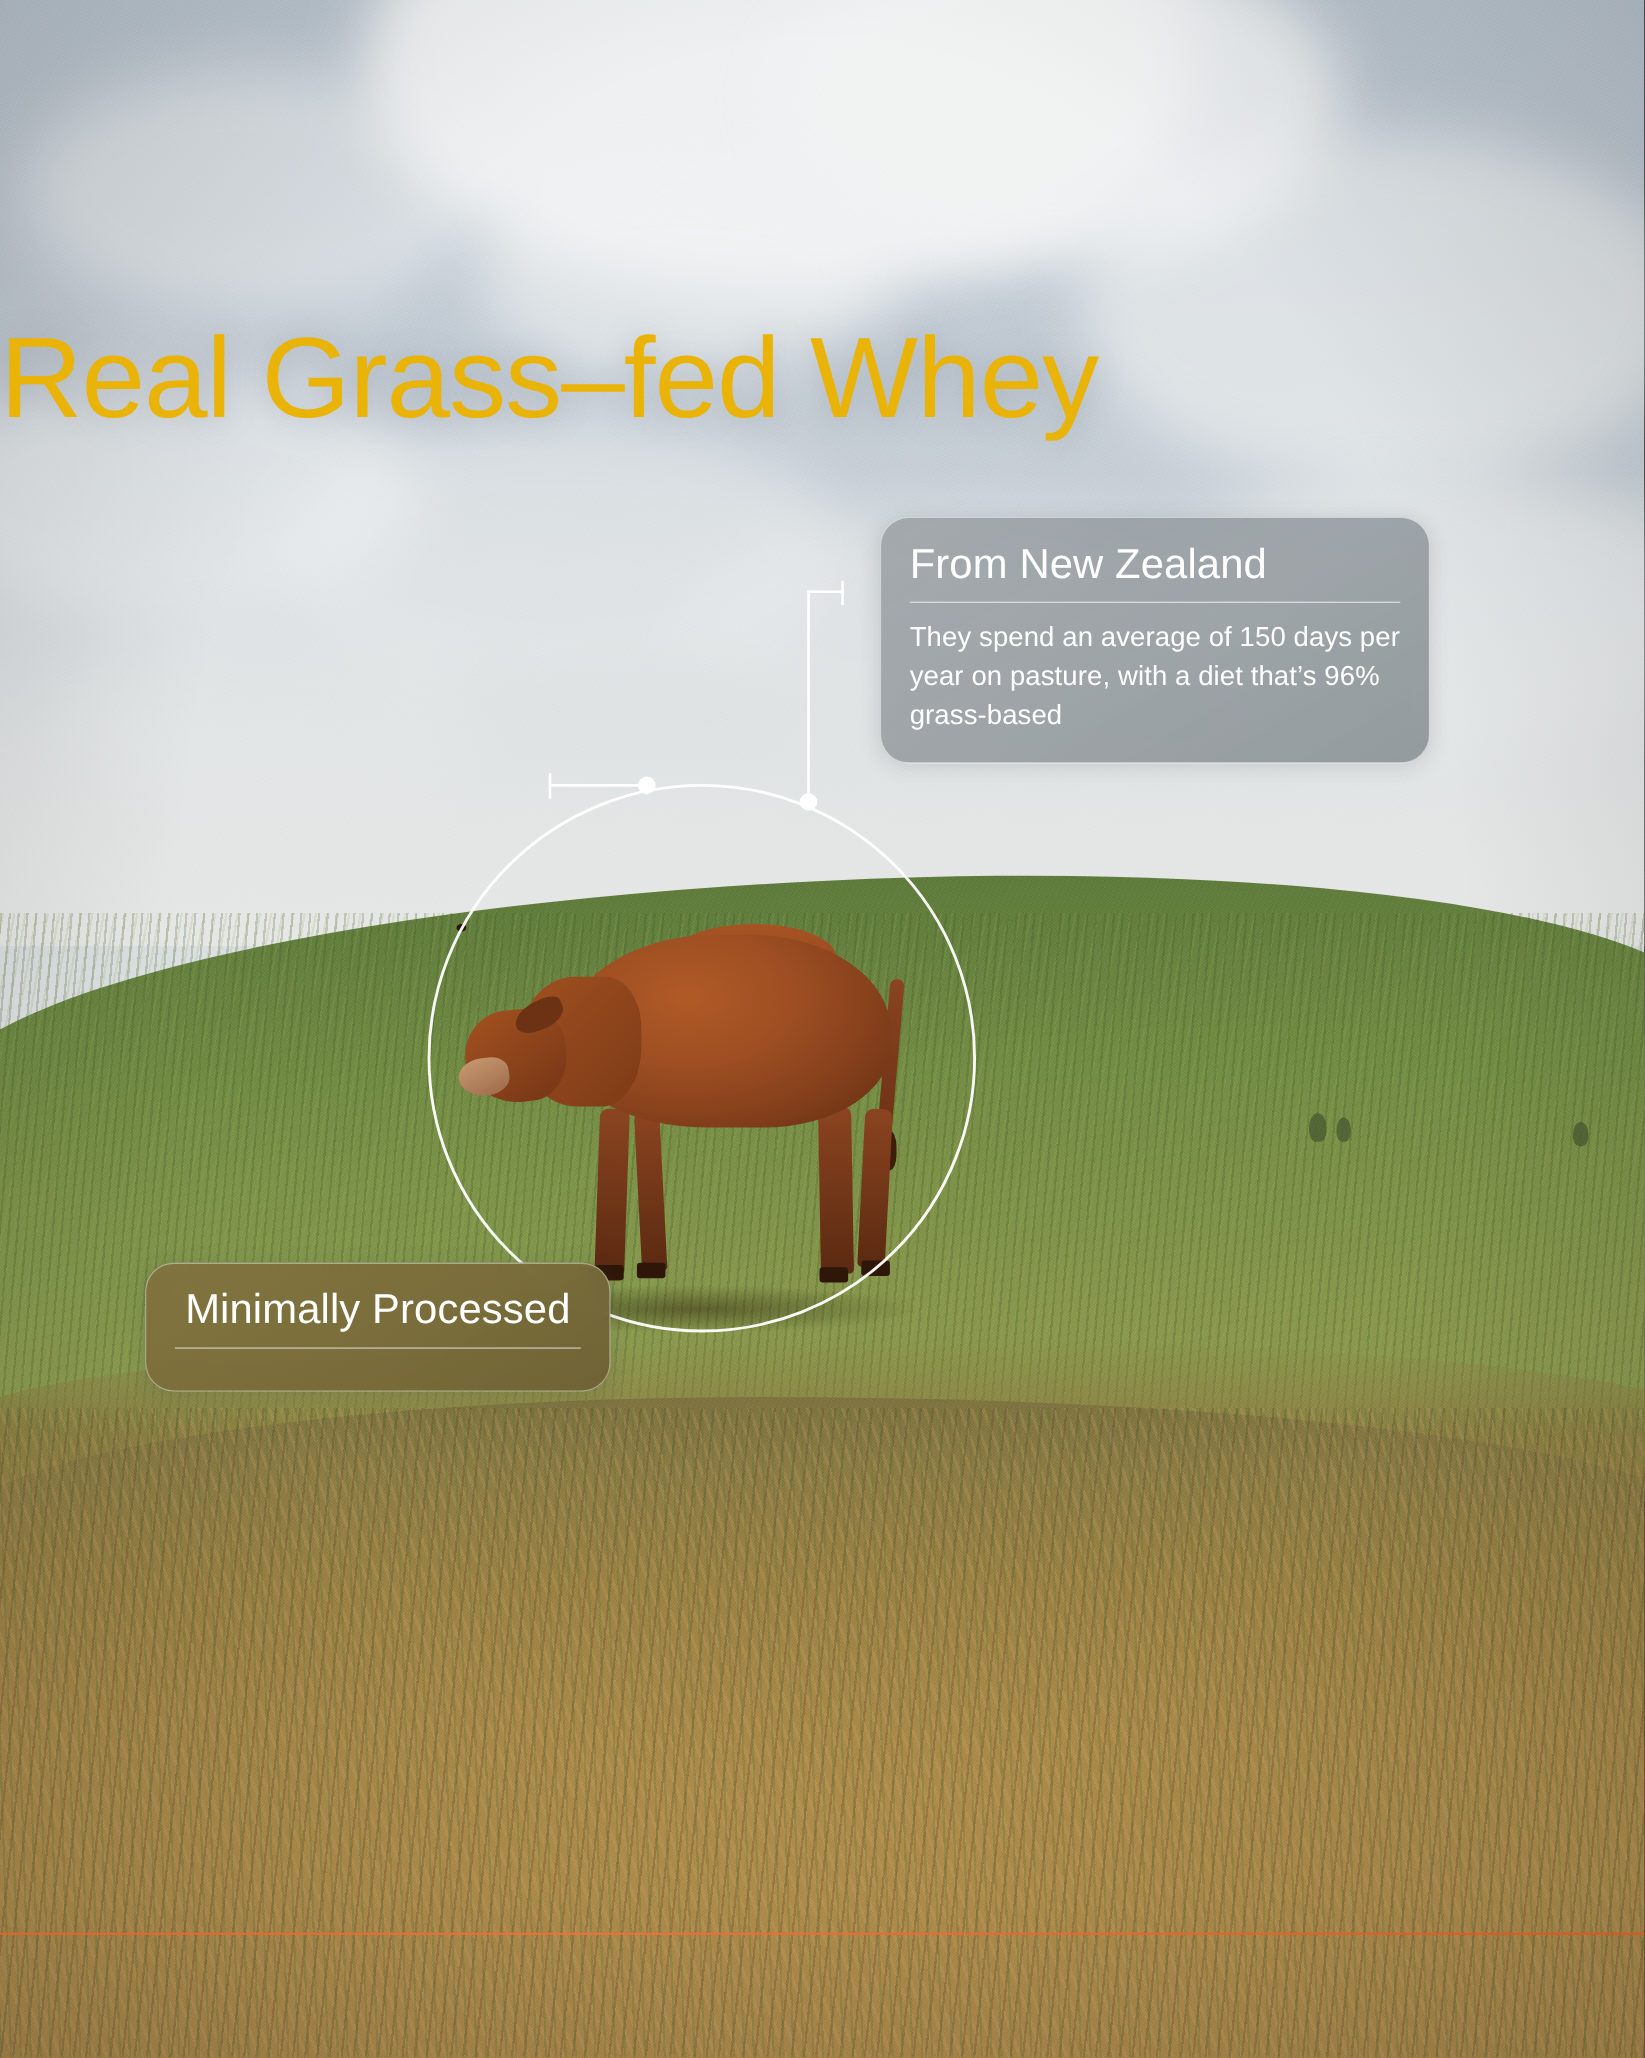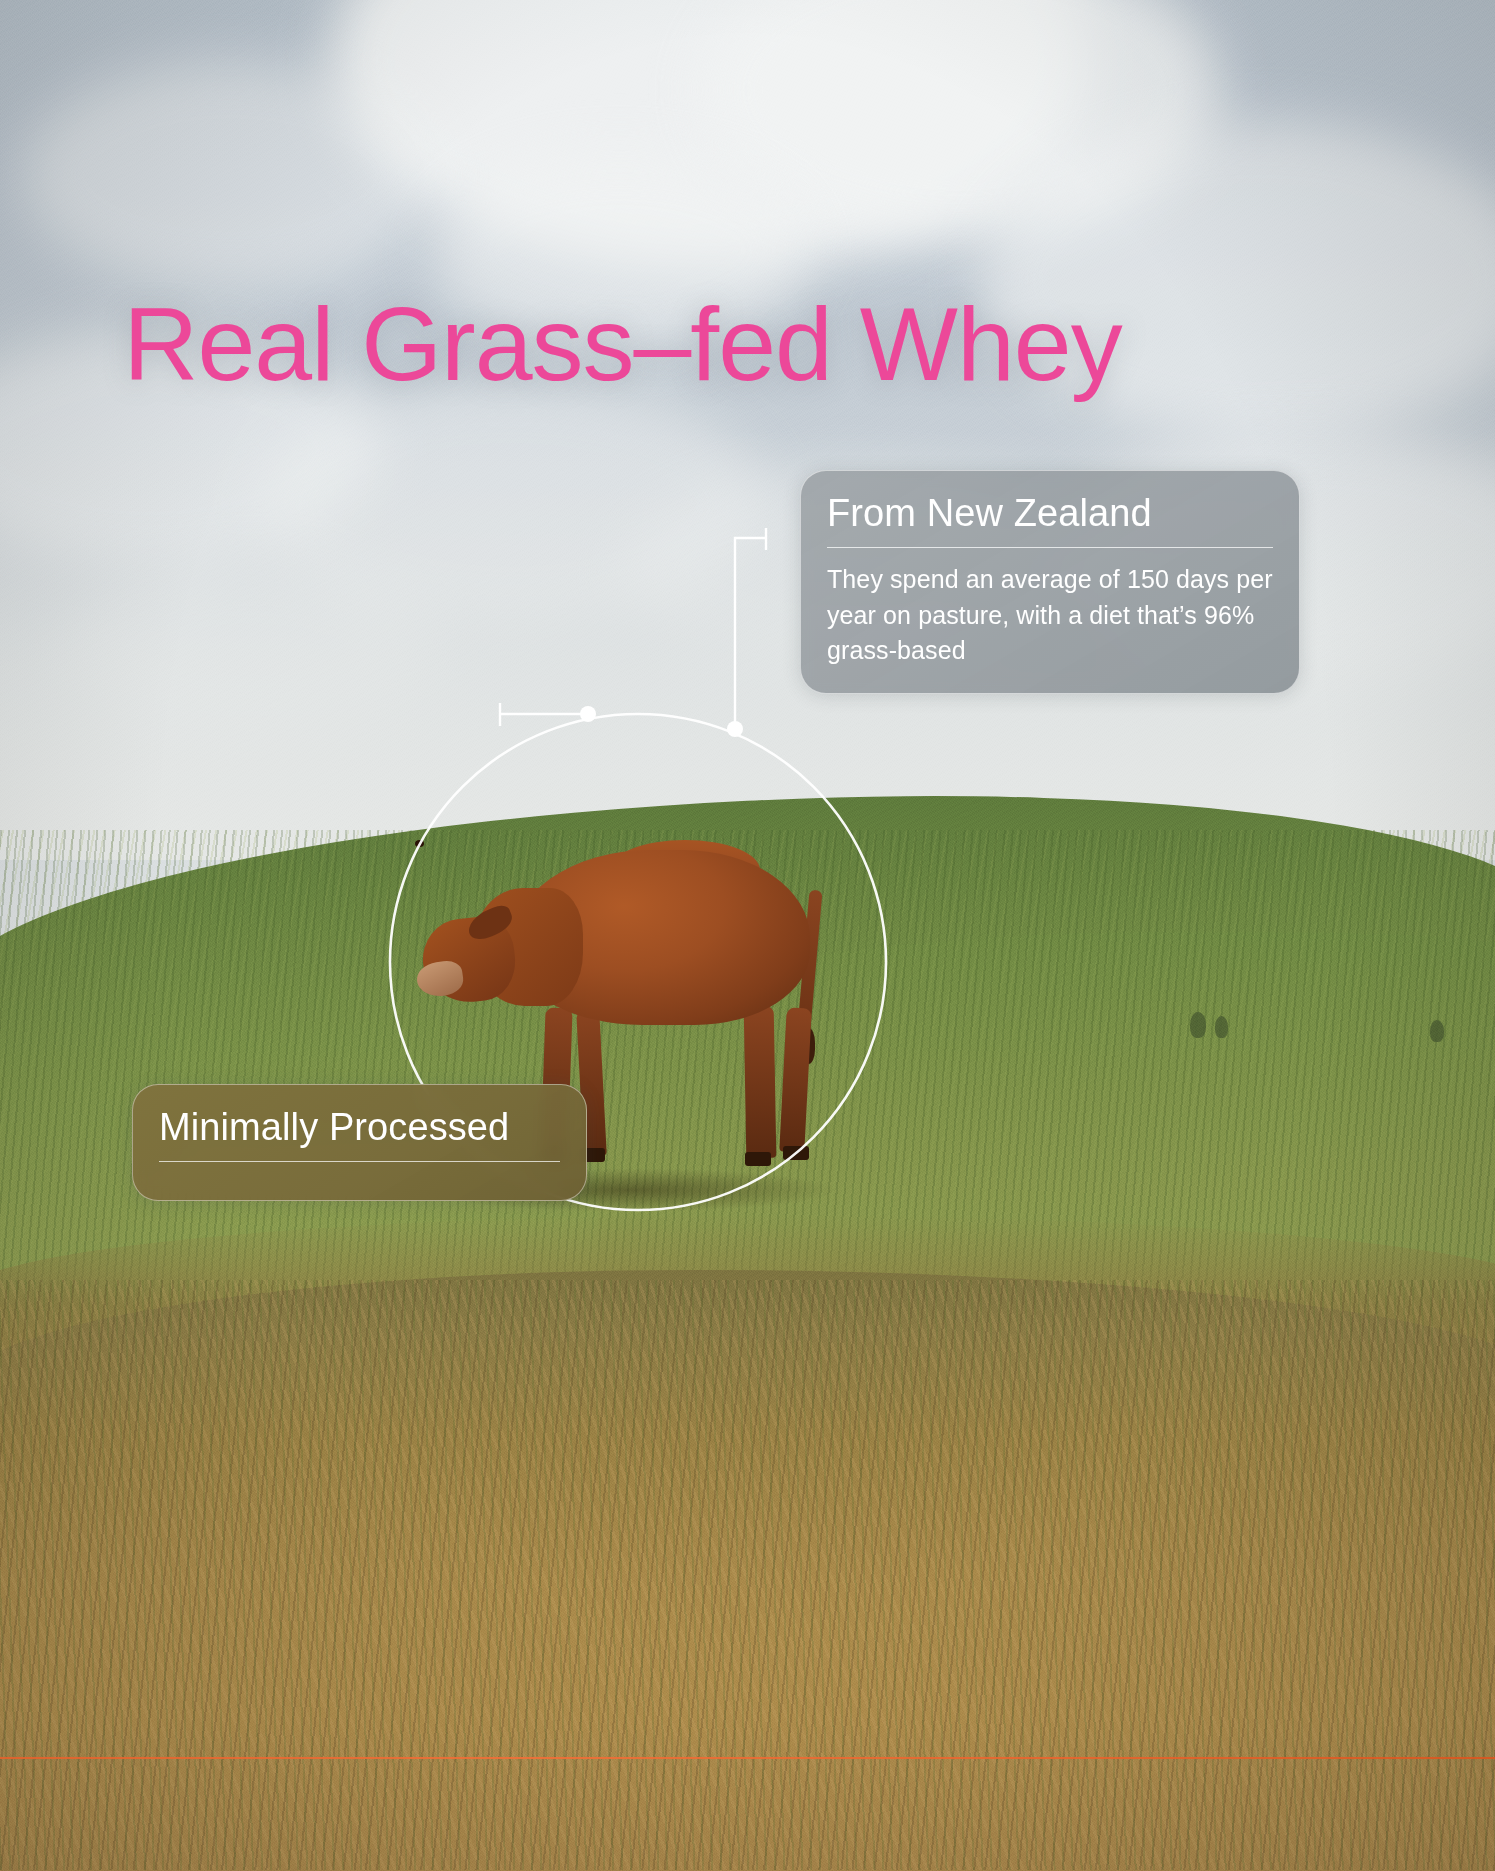"Real Grass–fed Whey" #title { color: #ec4899 -> #eab308; text-align: center -> left }
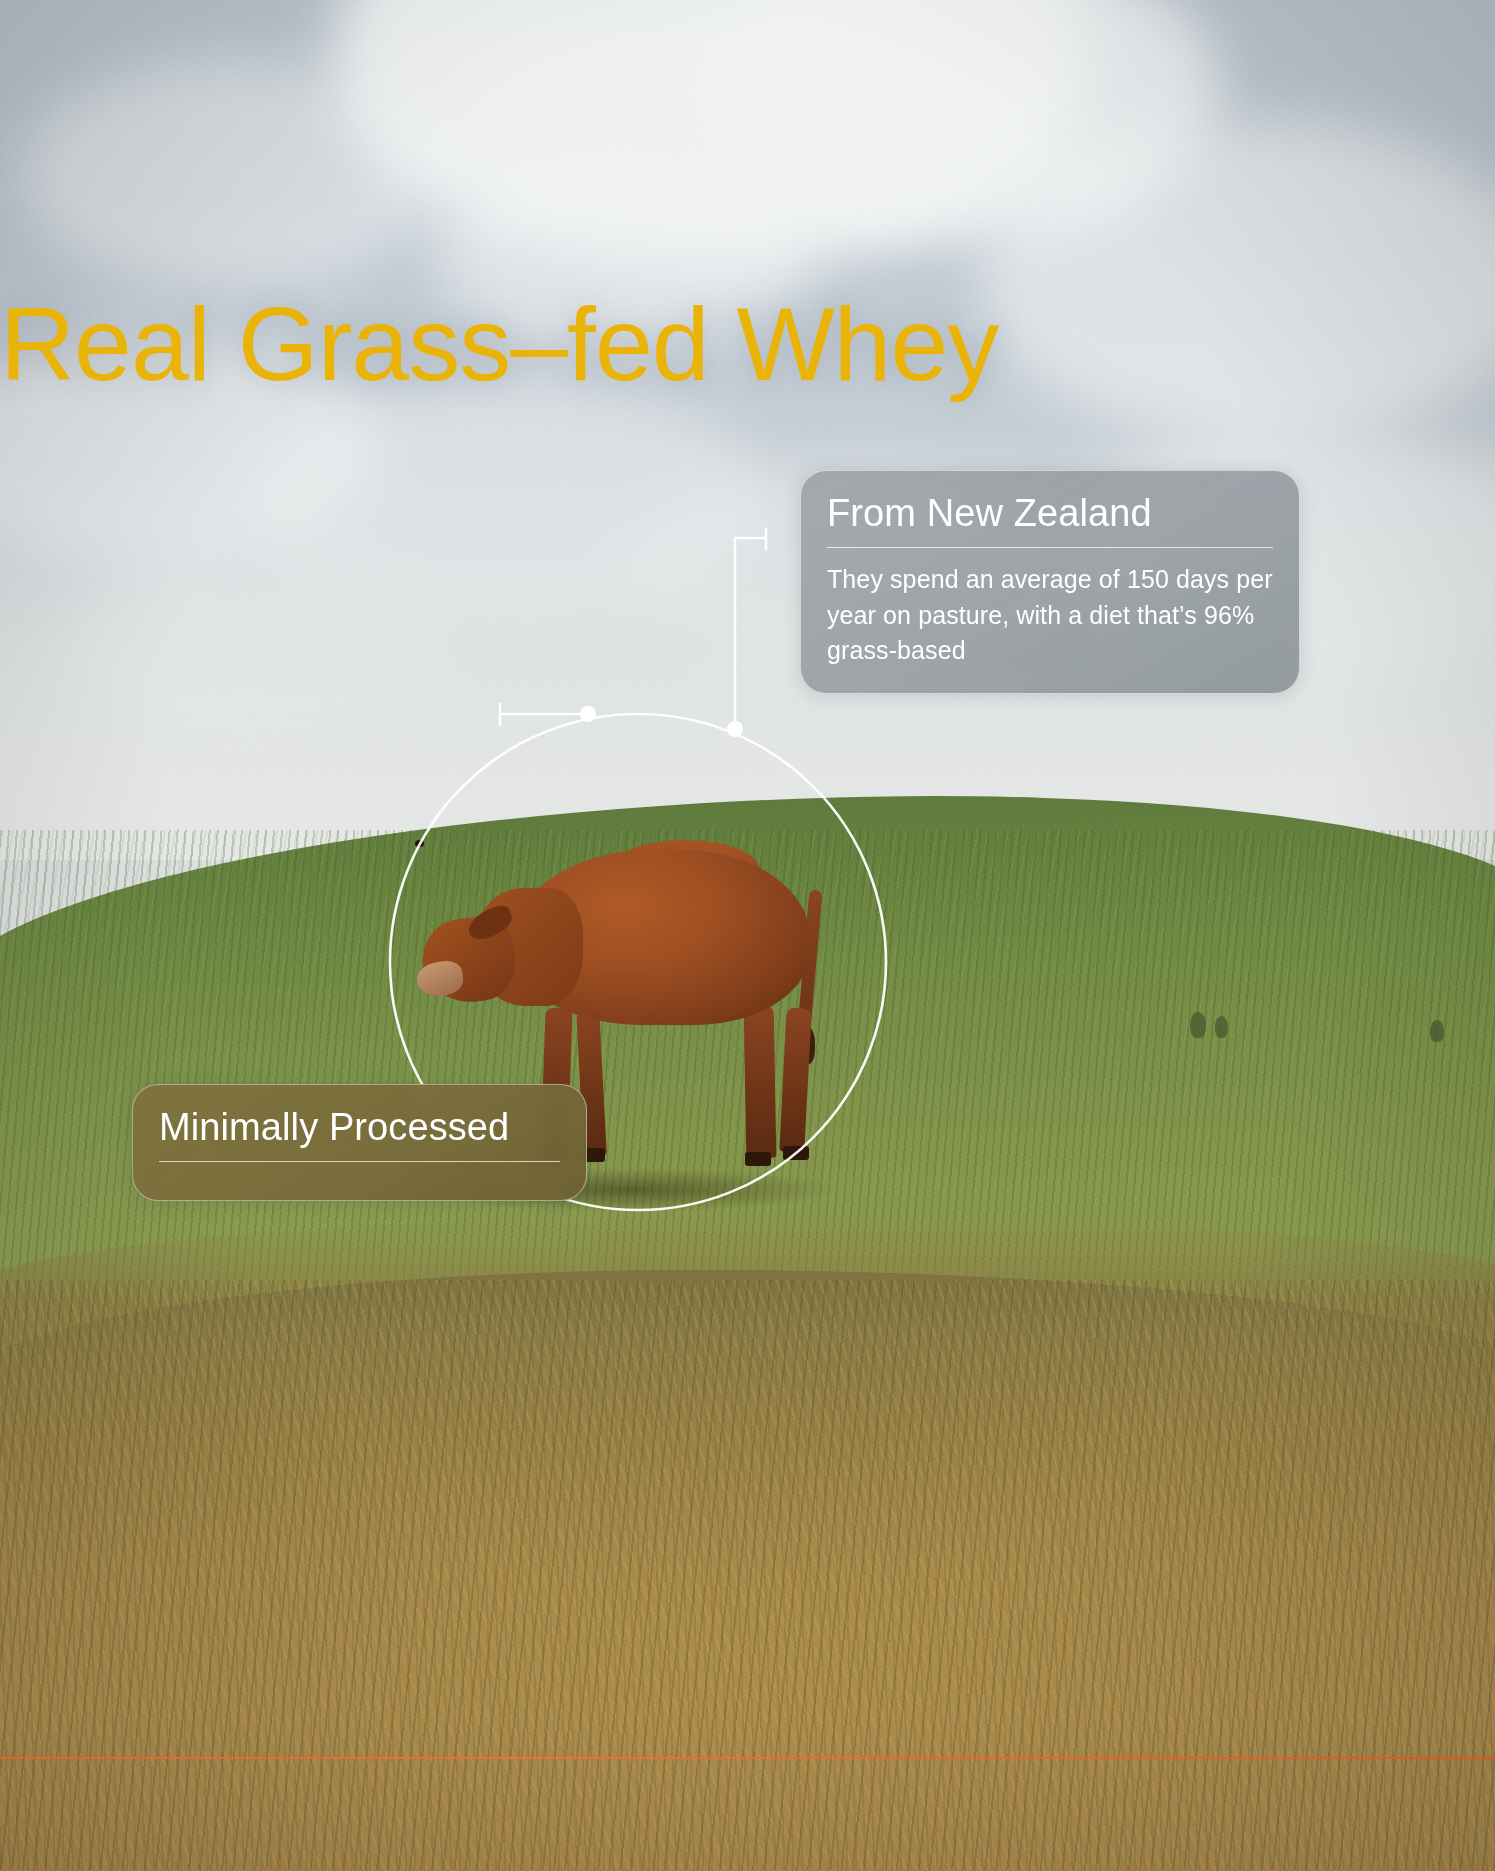"Minimally Processed" #card-min { text-align: none -> center; top: 1084px -> 1148px; width: 455px -> 423px }
